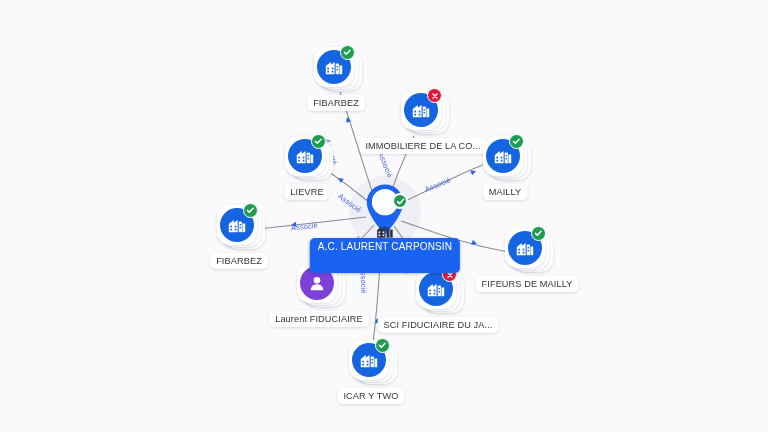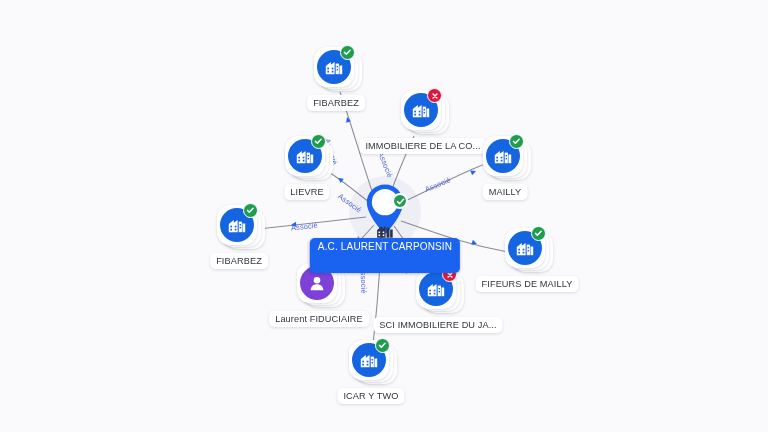"SCI IMMOBILIERE DU JA..." div.node-label { text: IMMOBILIERE -> FIDUCIAIRE }
